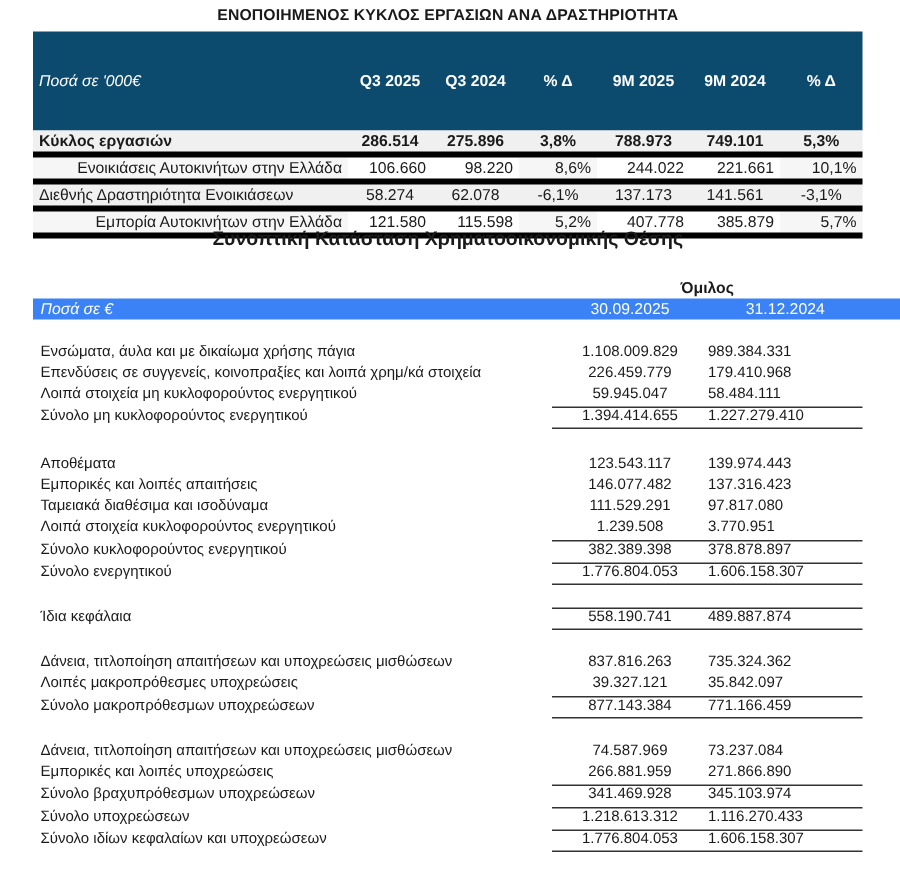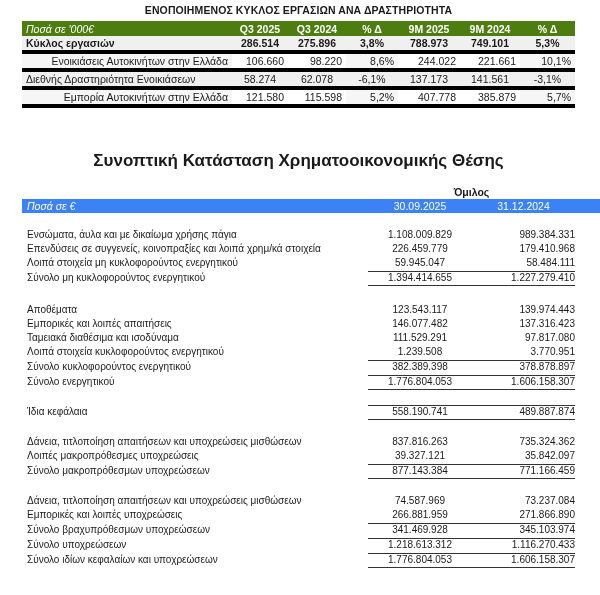"Ποσά σε '000€" .top-table th { background: #4d7c0f -> #0c4a6e; height: 15px -> 30px; padding: 0 4px -> 18px 4px }
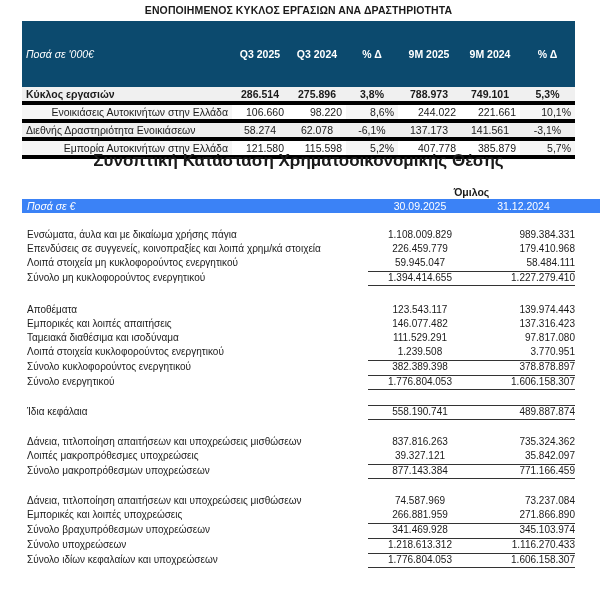"Συνοπτική Κατάσταση Χρηματοοικονομικής" .stmt-title { font-size: 17px -> 13px }
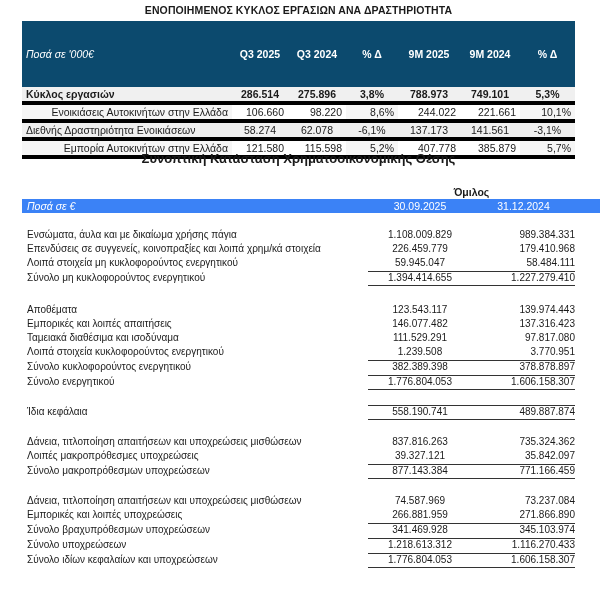"989.384.331" .srow .v2 { text-align: right -> left }
